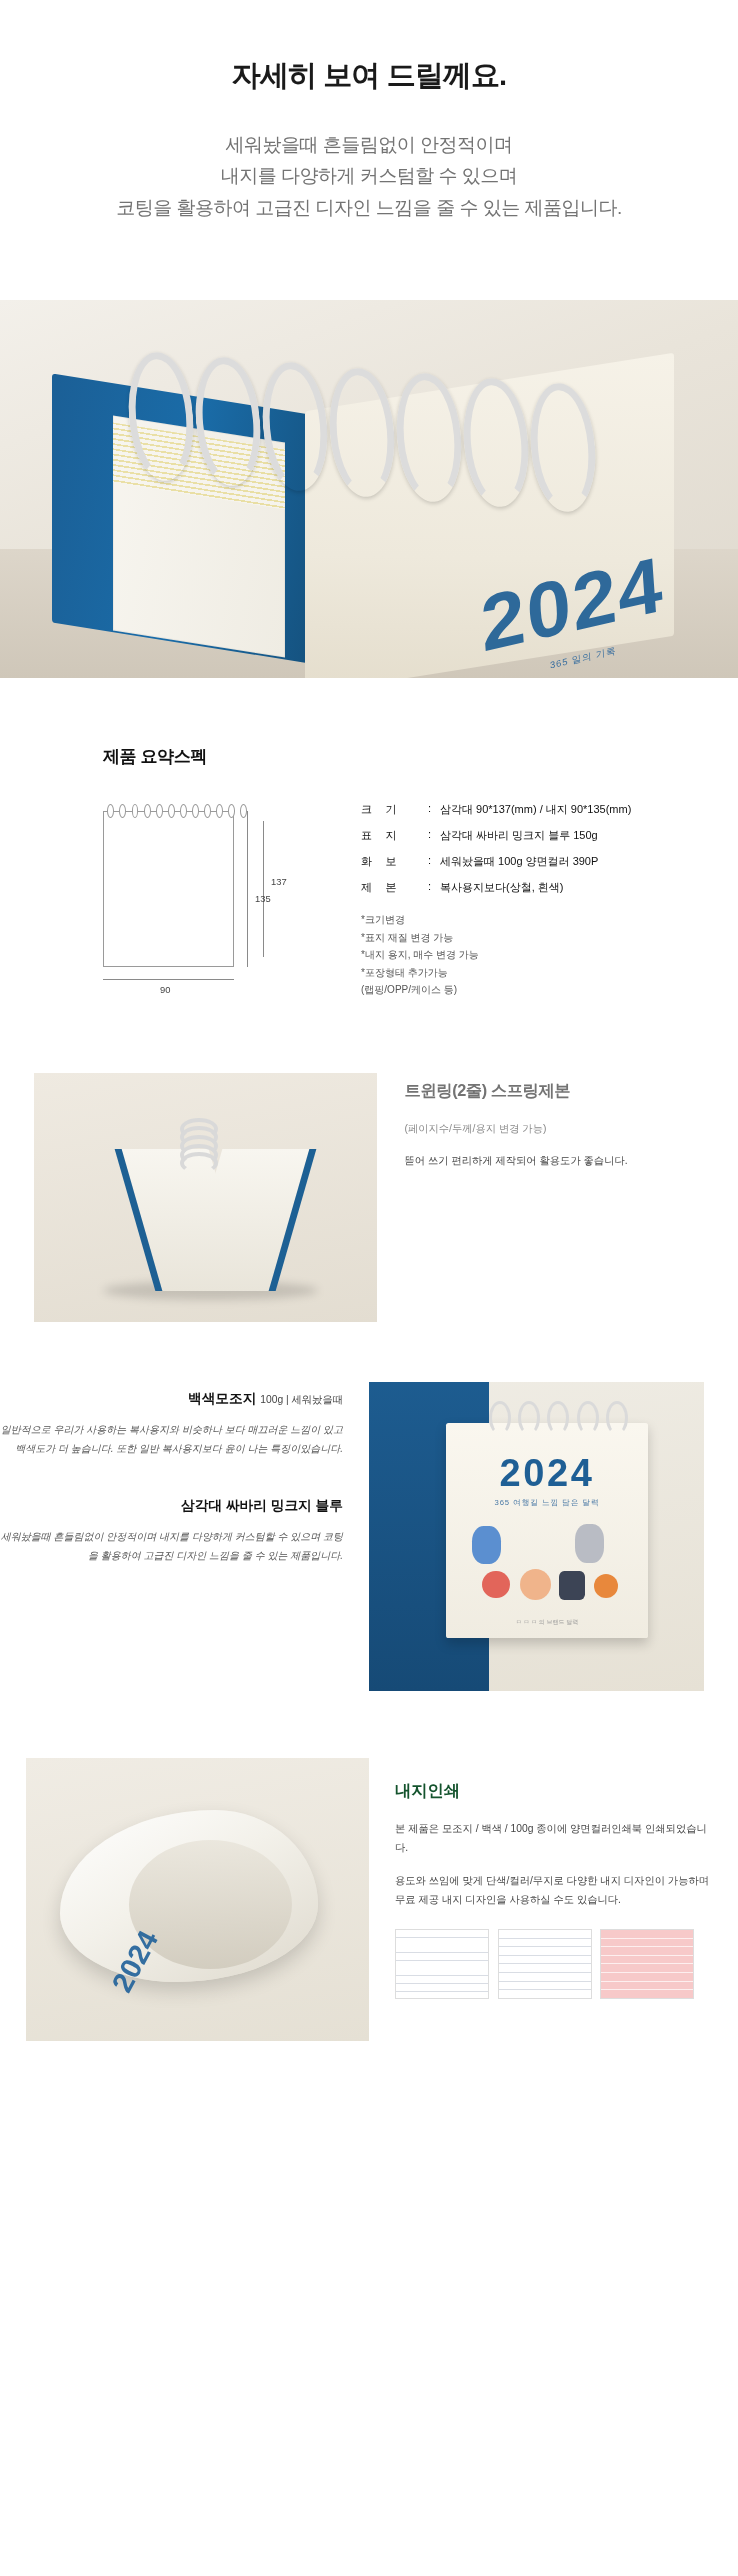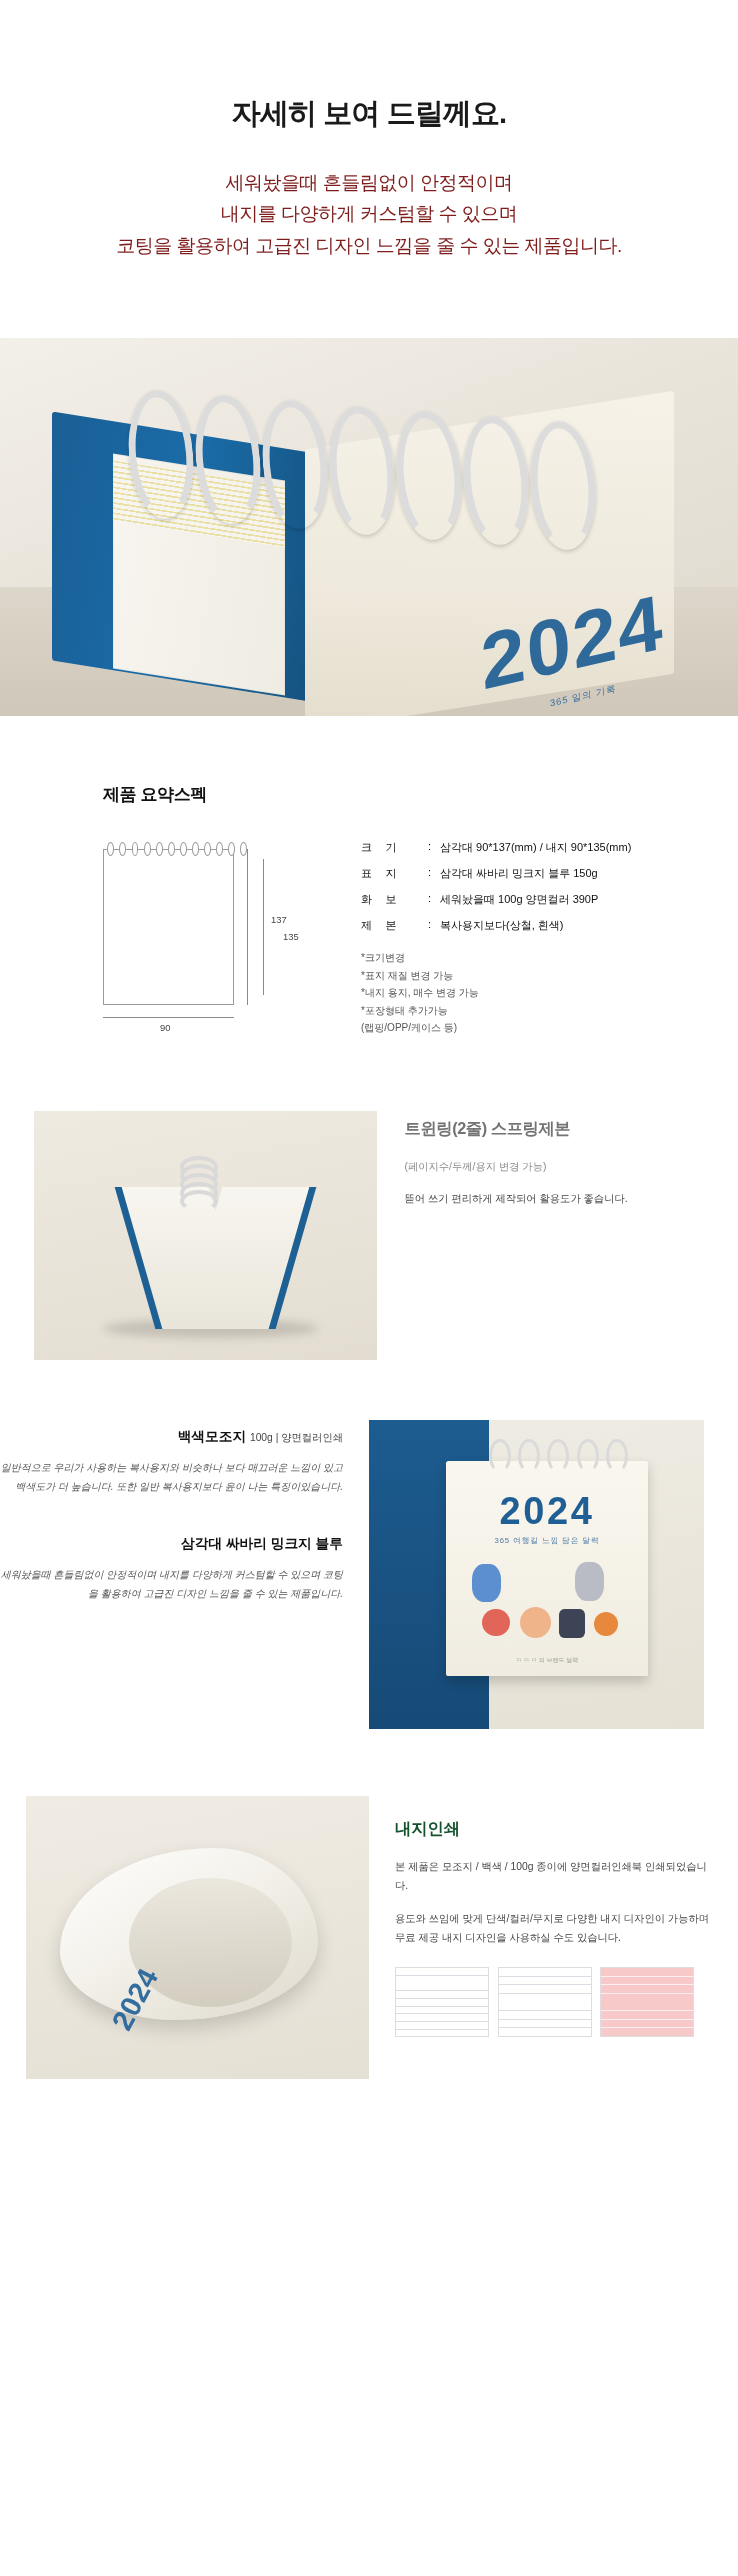"자세히 보여 드릴께요." .hero { padding-top: 94px -> 56px }
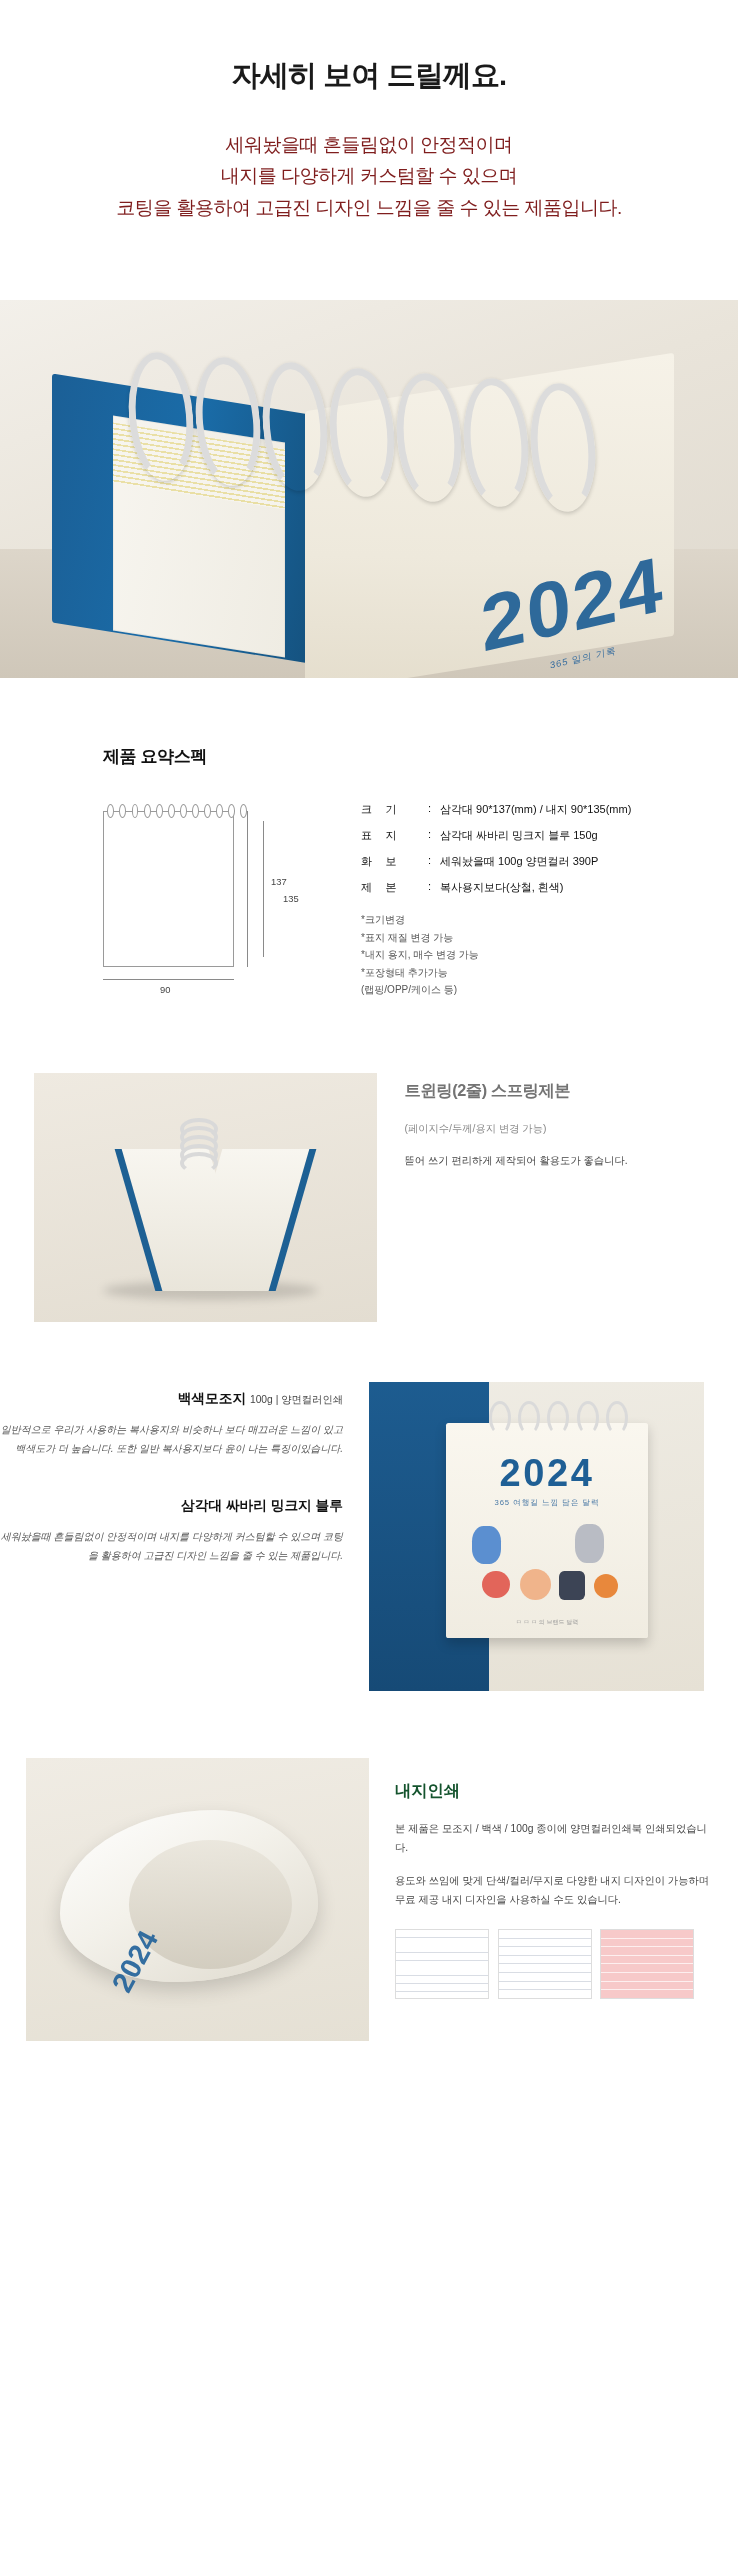"세워놨을때 흔들림없이 안정적이며" .hero p { color: #7f1d1d -> #737373 }
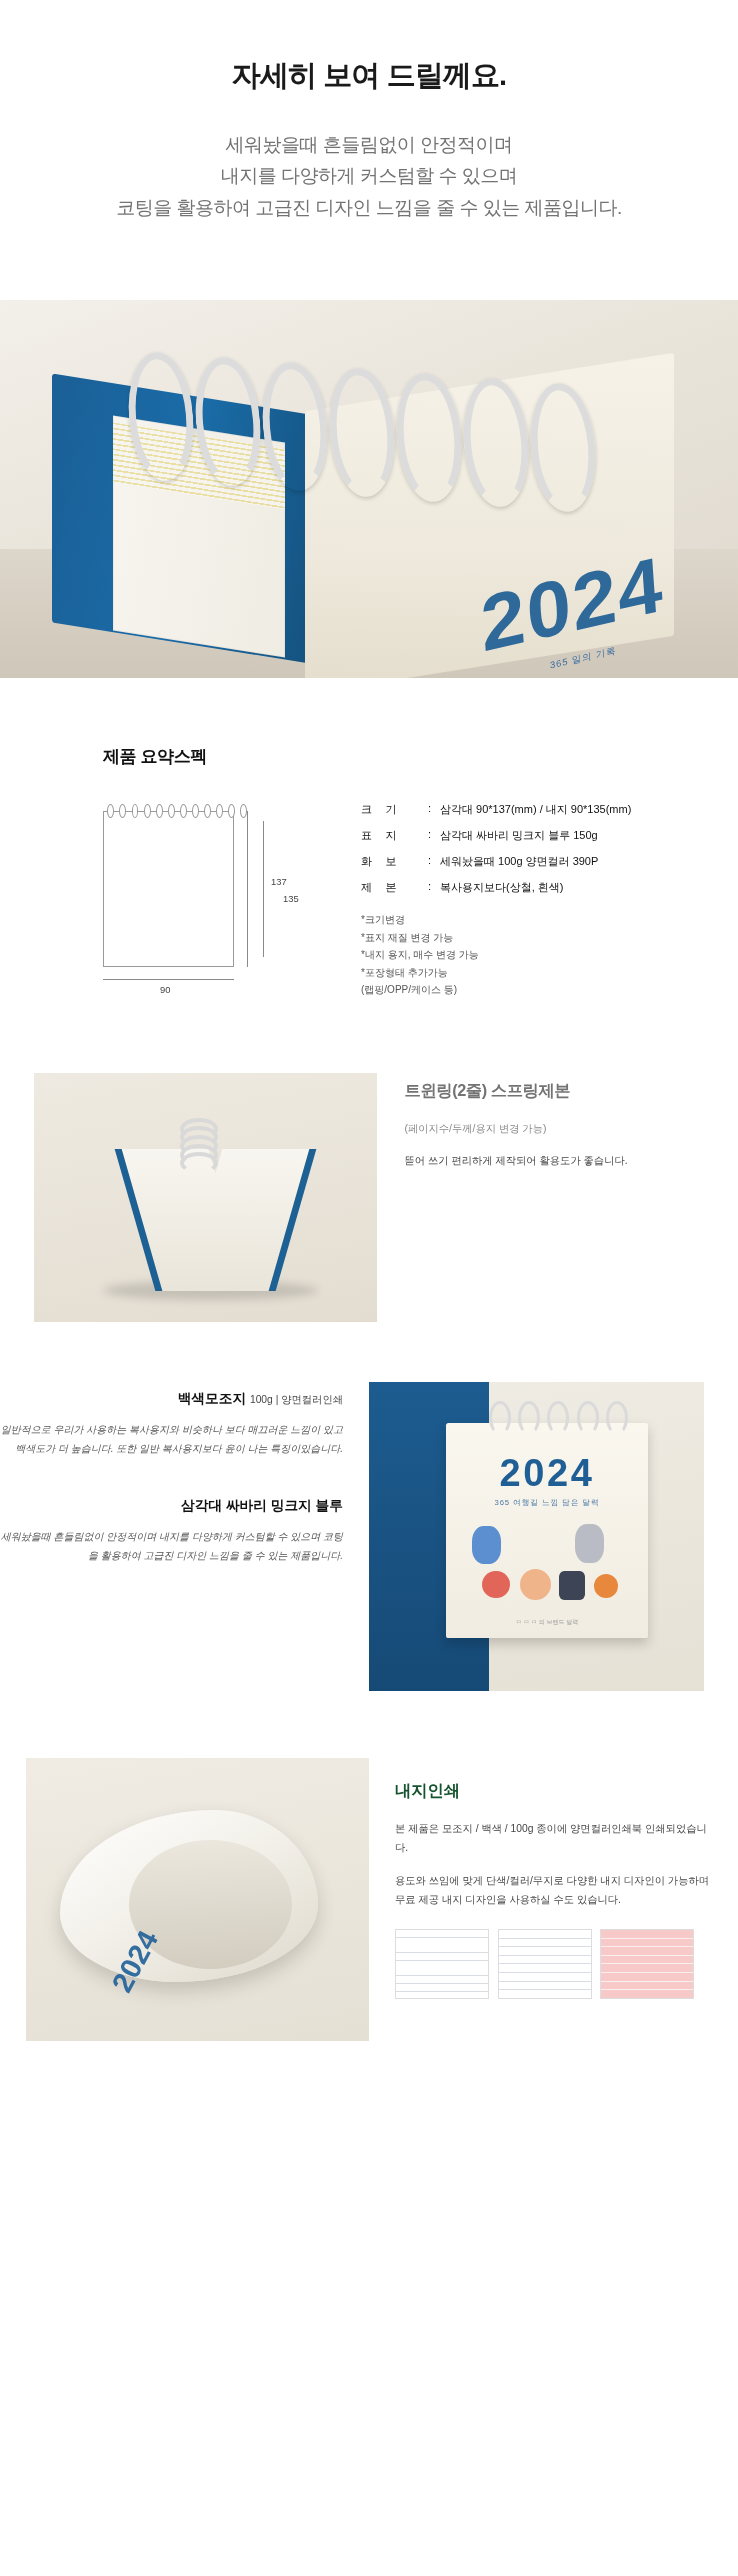"135" .dim-label-135 { left: 180px -> 152px }
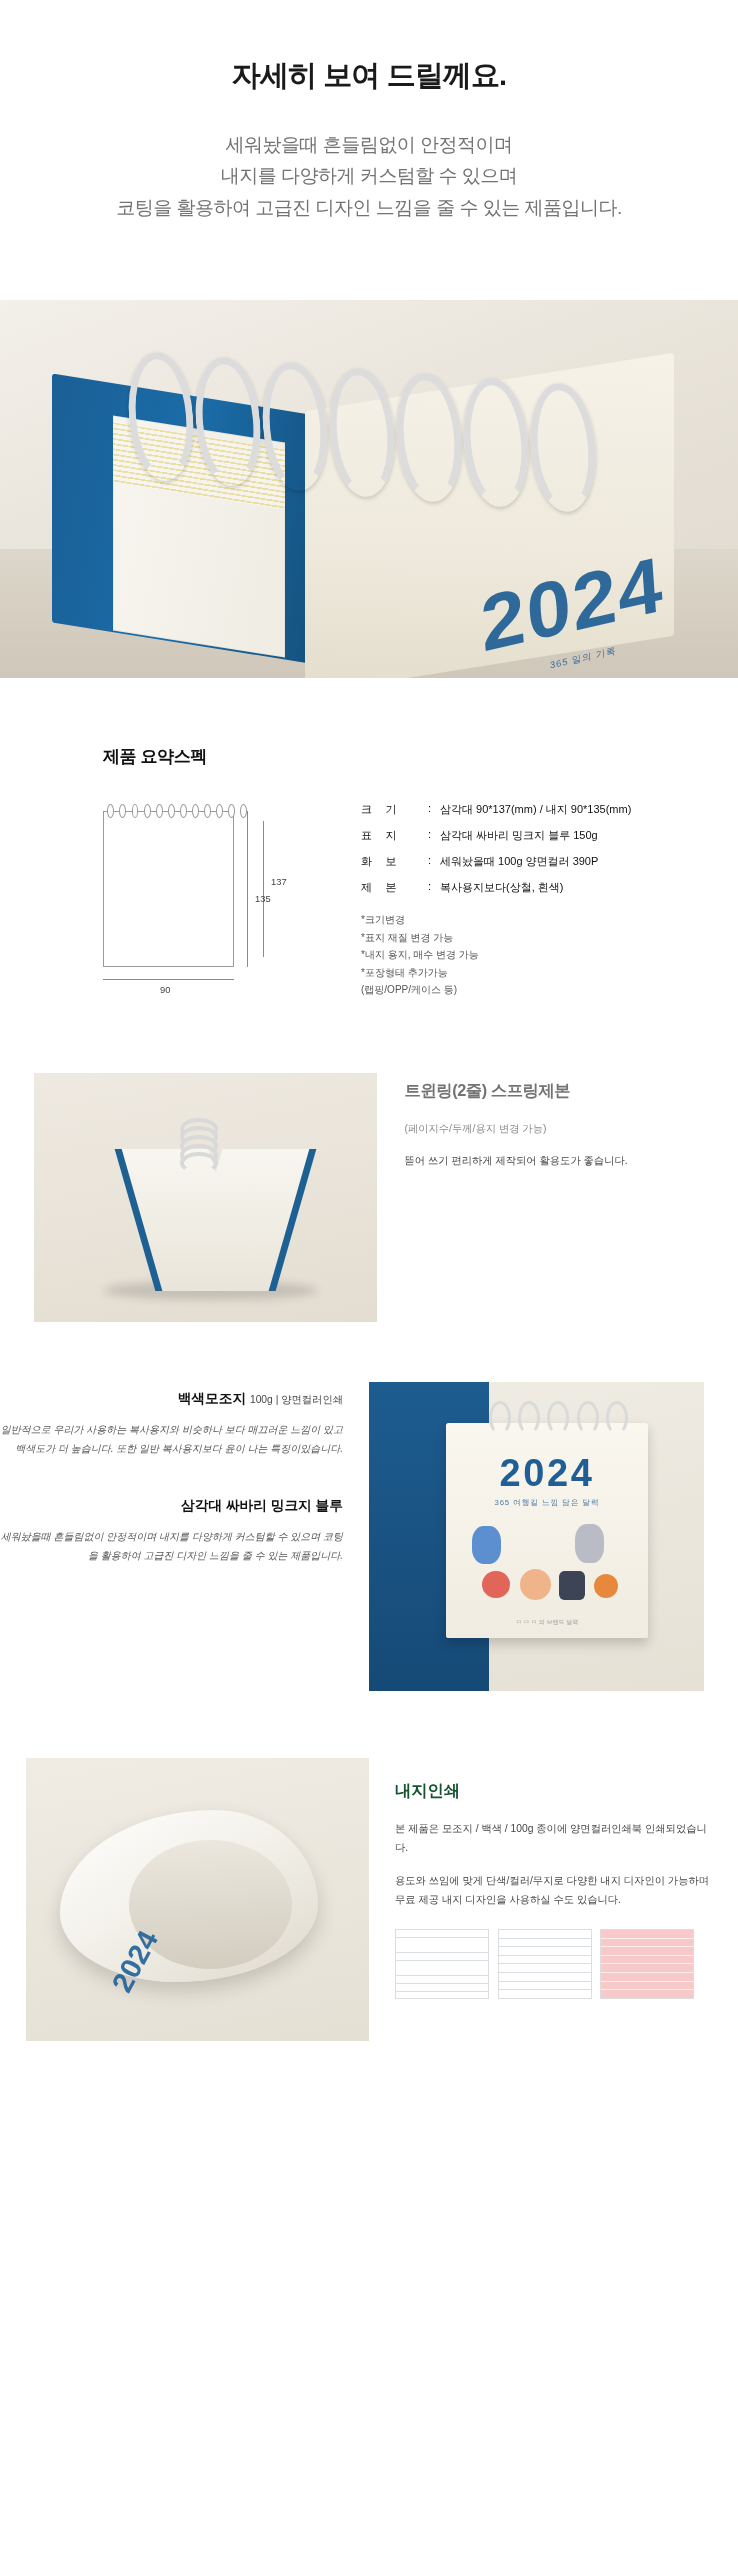"100g | 양면컬러인쇄" span.thin { text: 양면컬러인쇄 -> 세워놨을때 }
